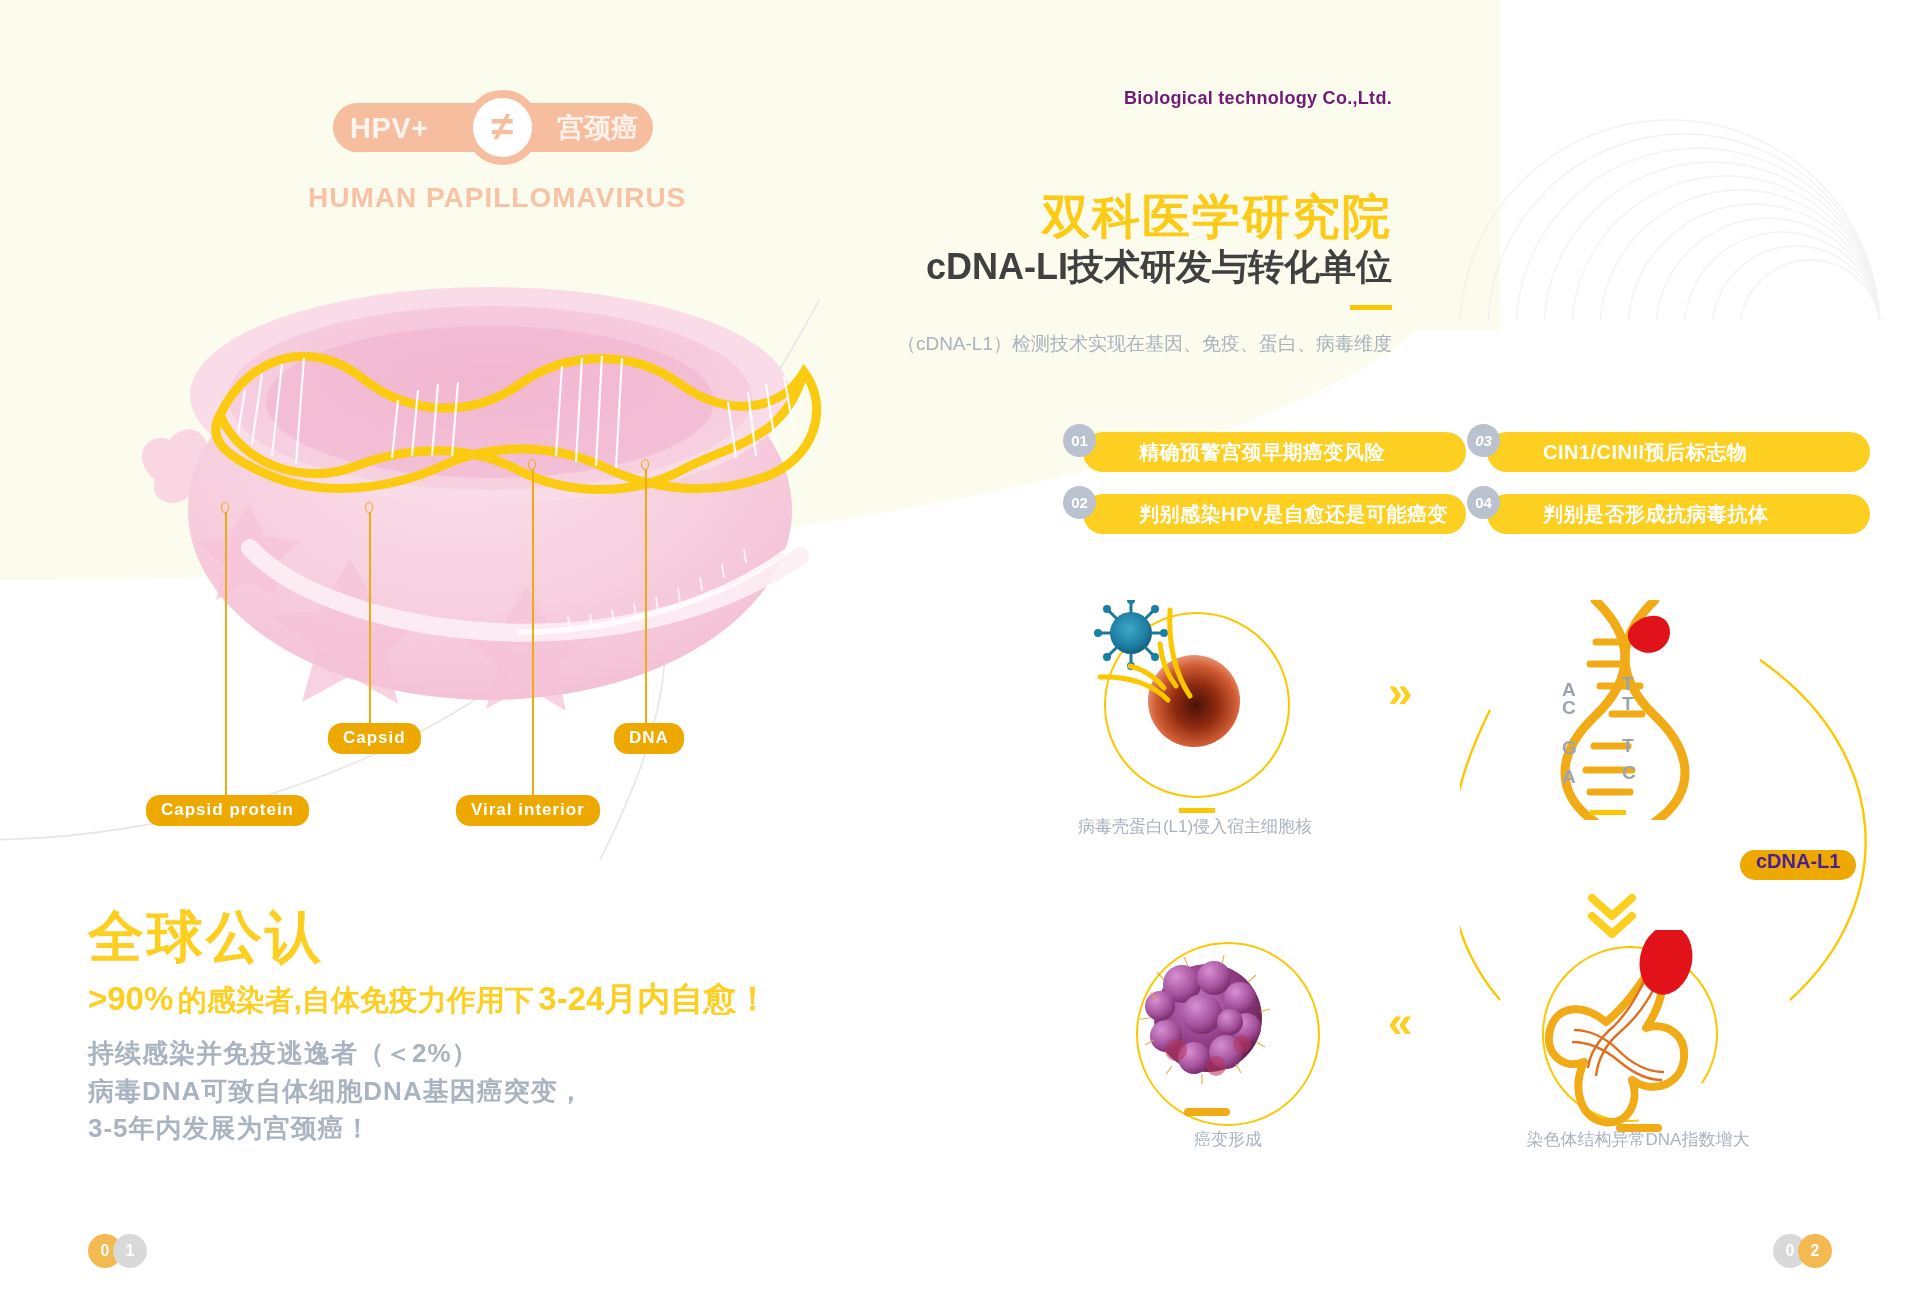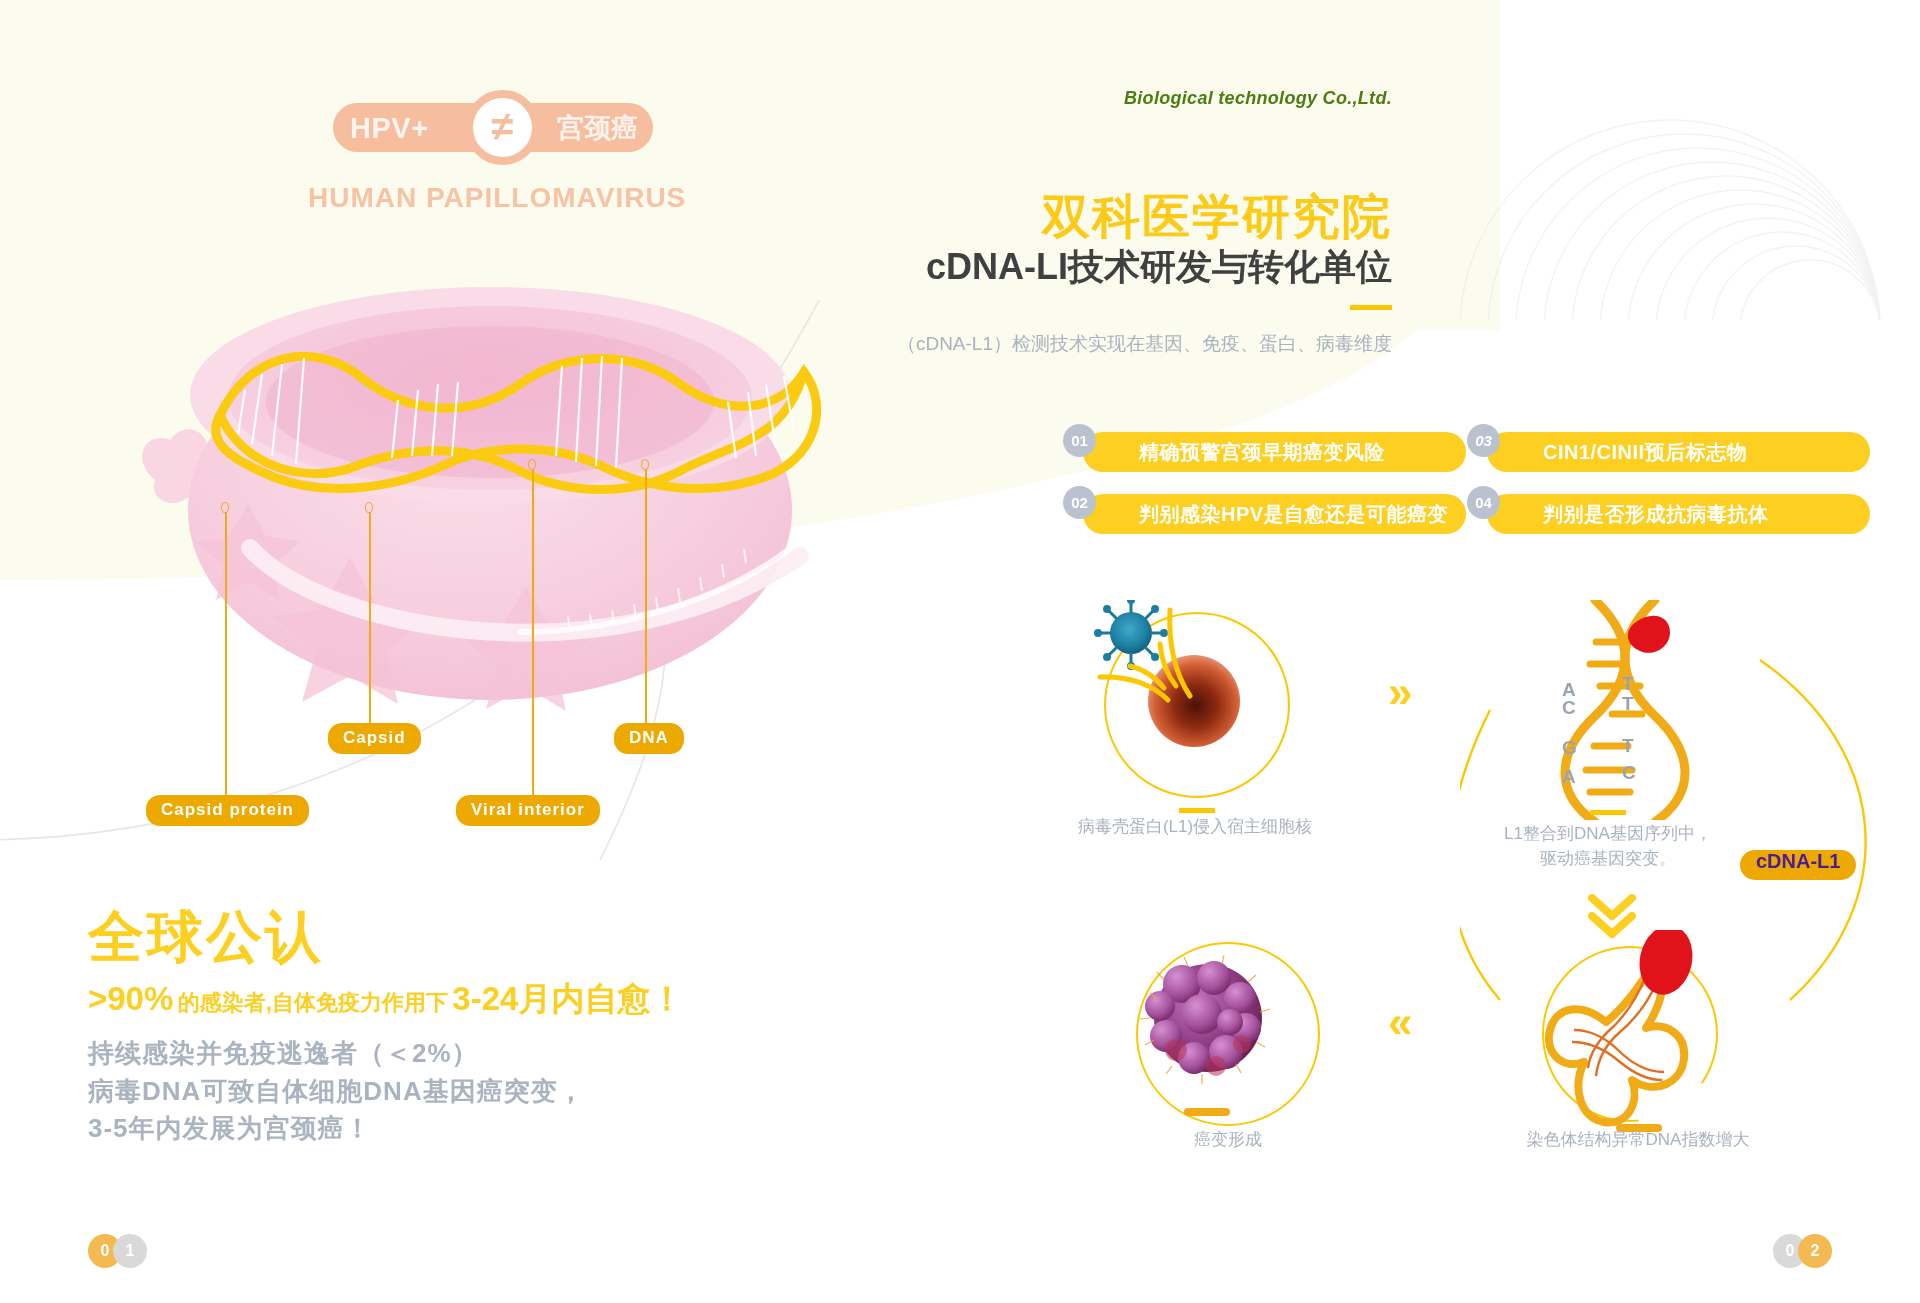"Biological technology Co.,Ltd." .co-name { color: #4d7c0f -> #701a75; font-style: italic -> none }
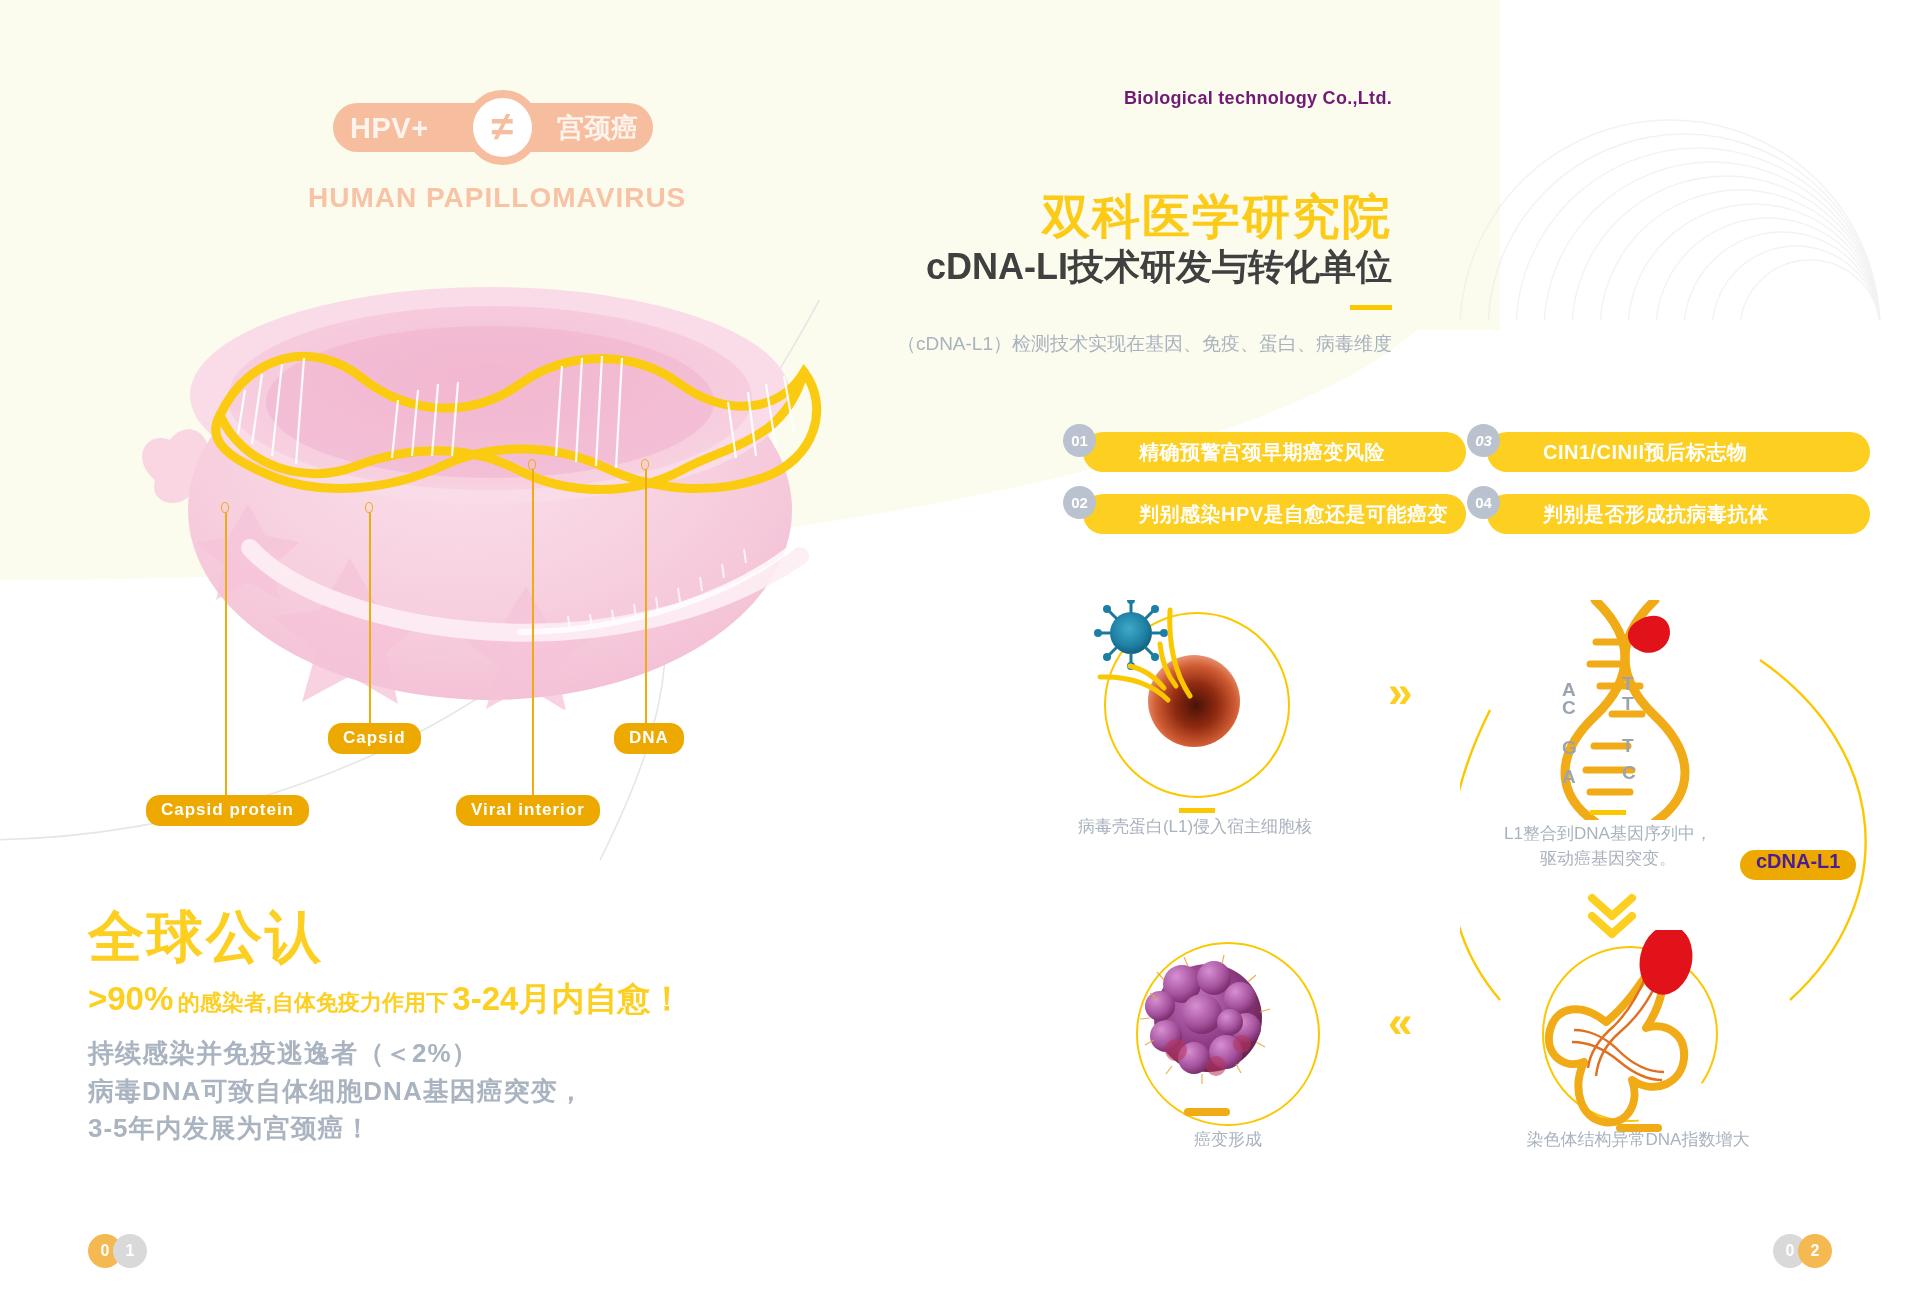"L1整合到DNA基因序列中，" div.cap { html: <div>L1整合到DNA基因序列中， 驱动癌基因突变。</div> -> none }
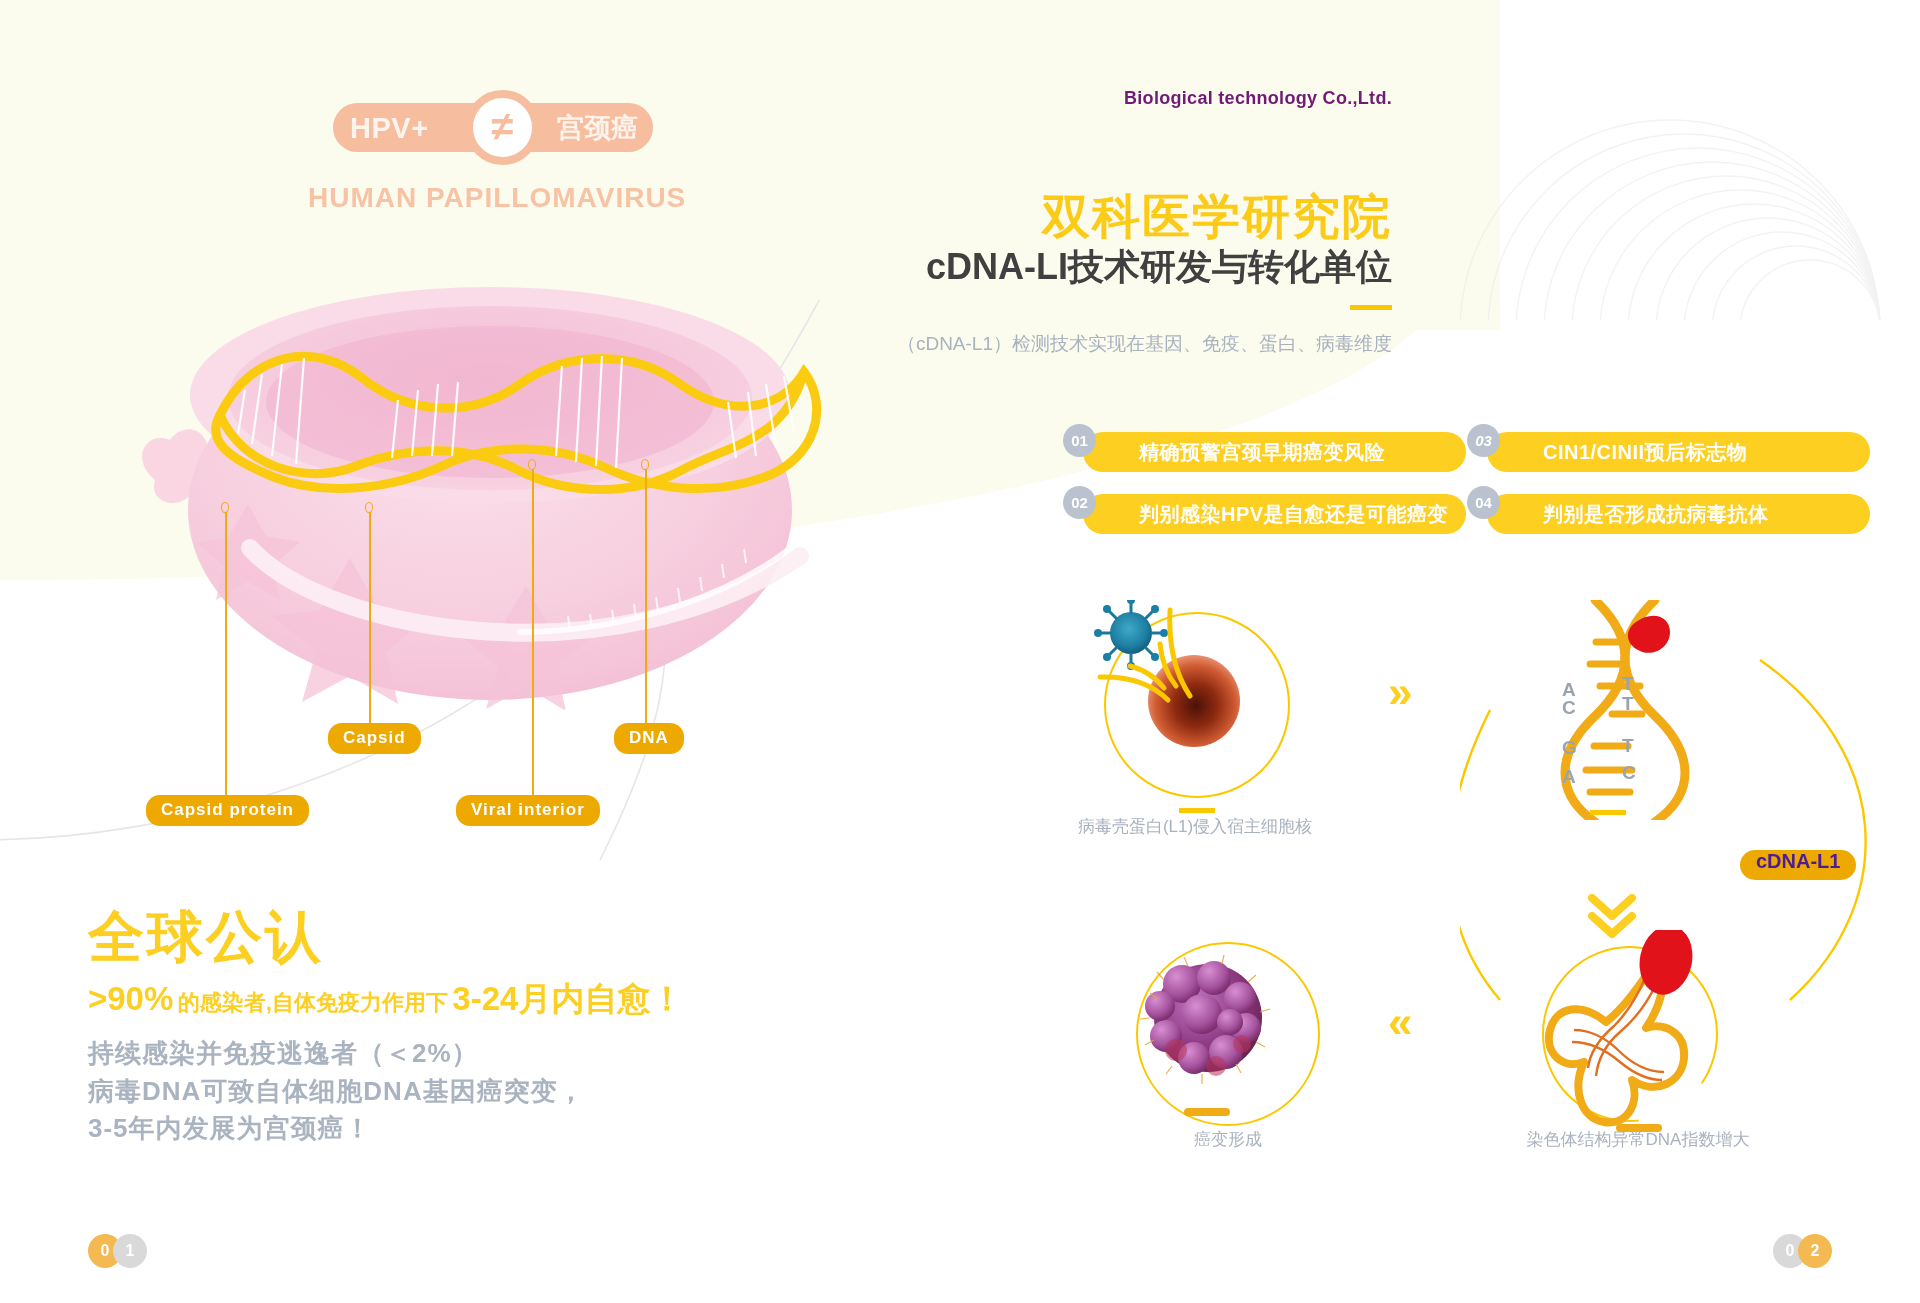"的感染者,自体免疫力作用下" .sub-line .mid-y { font-size: 22px -> 29px }
